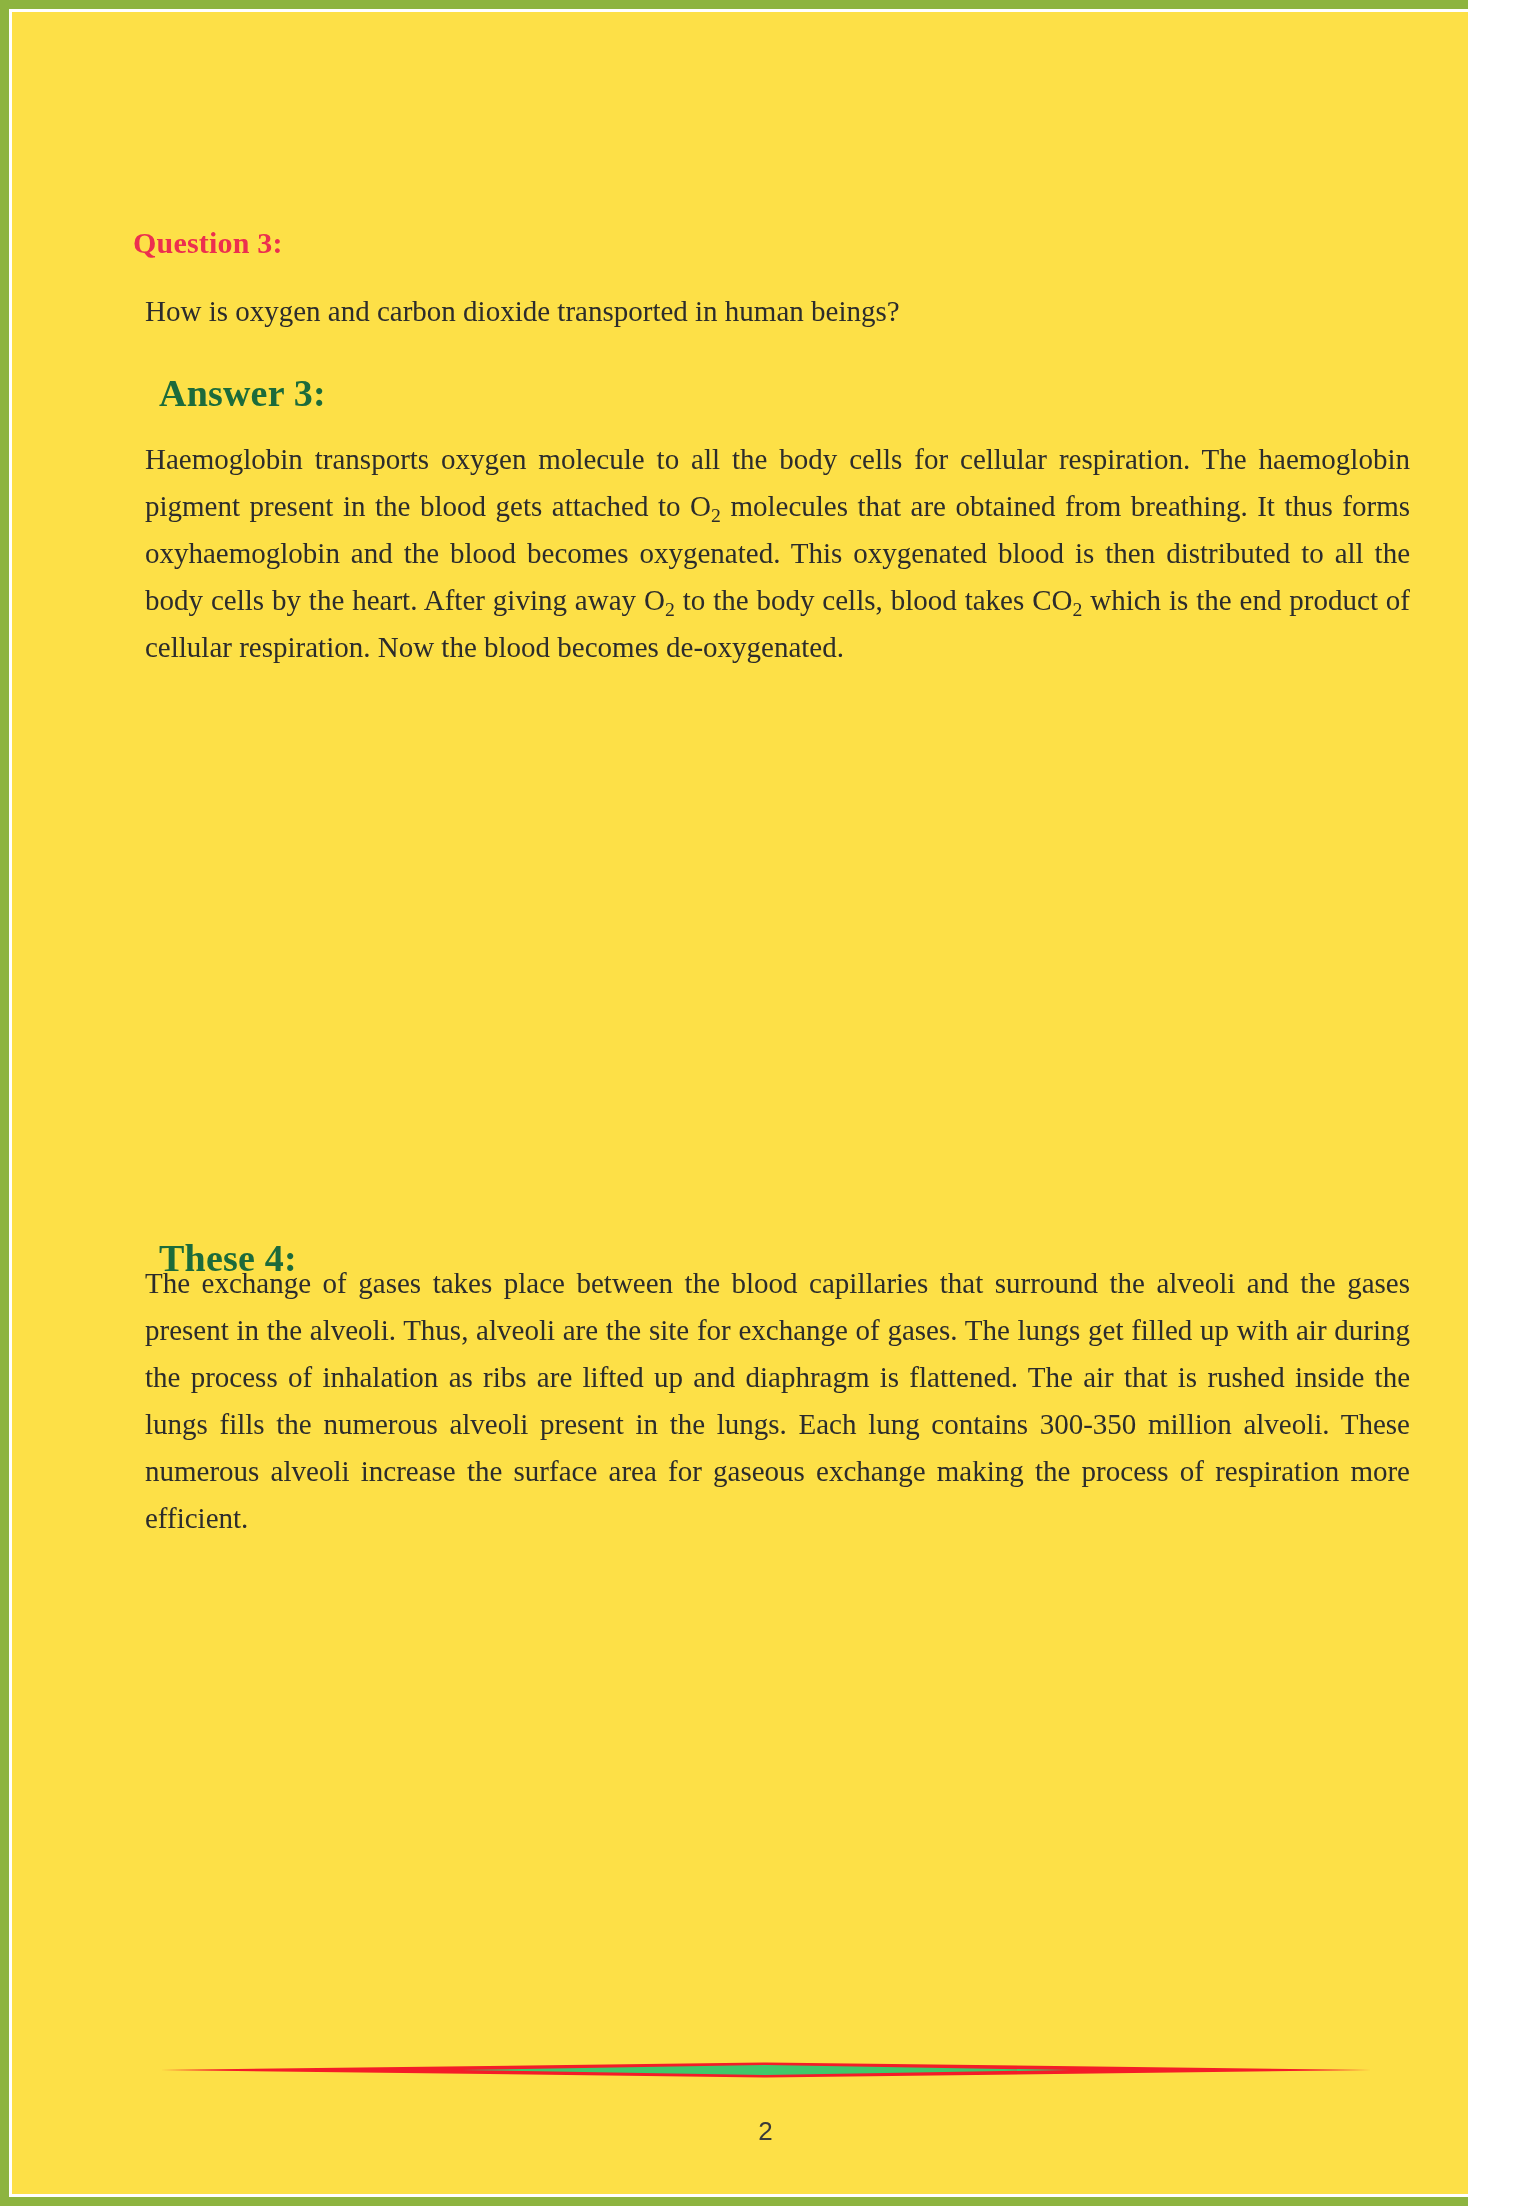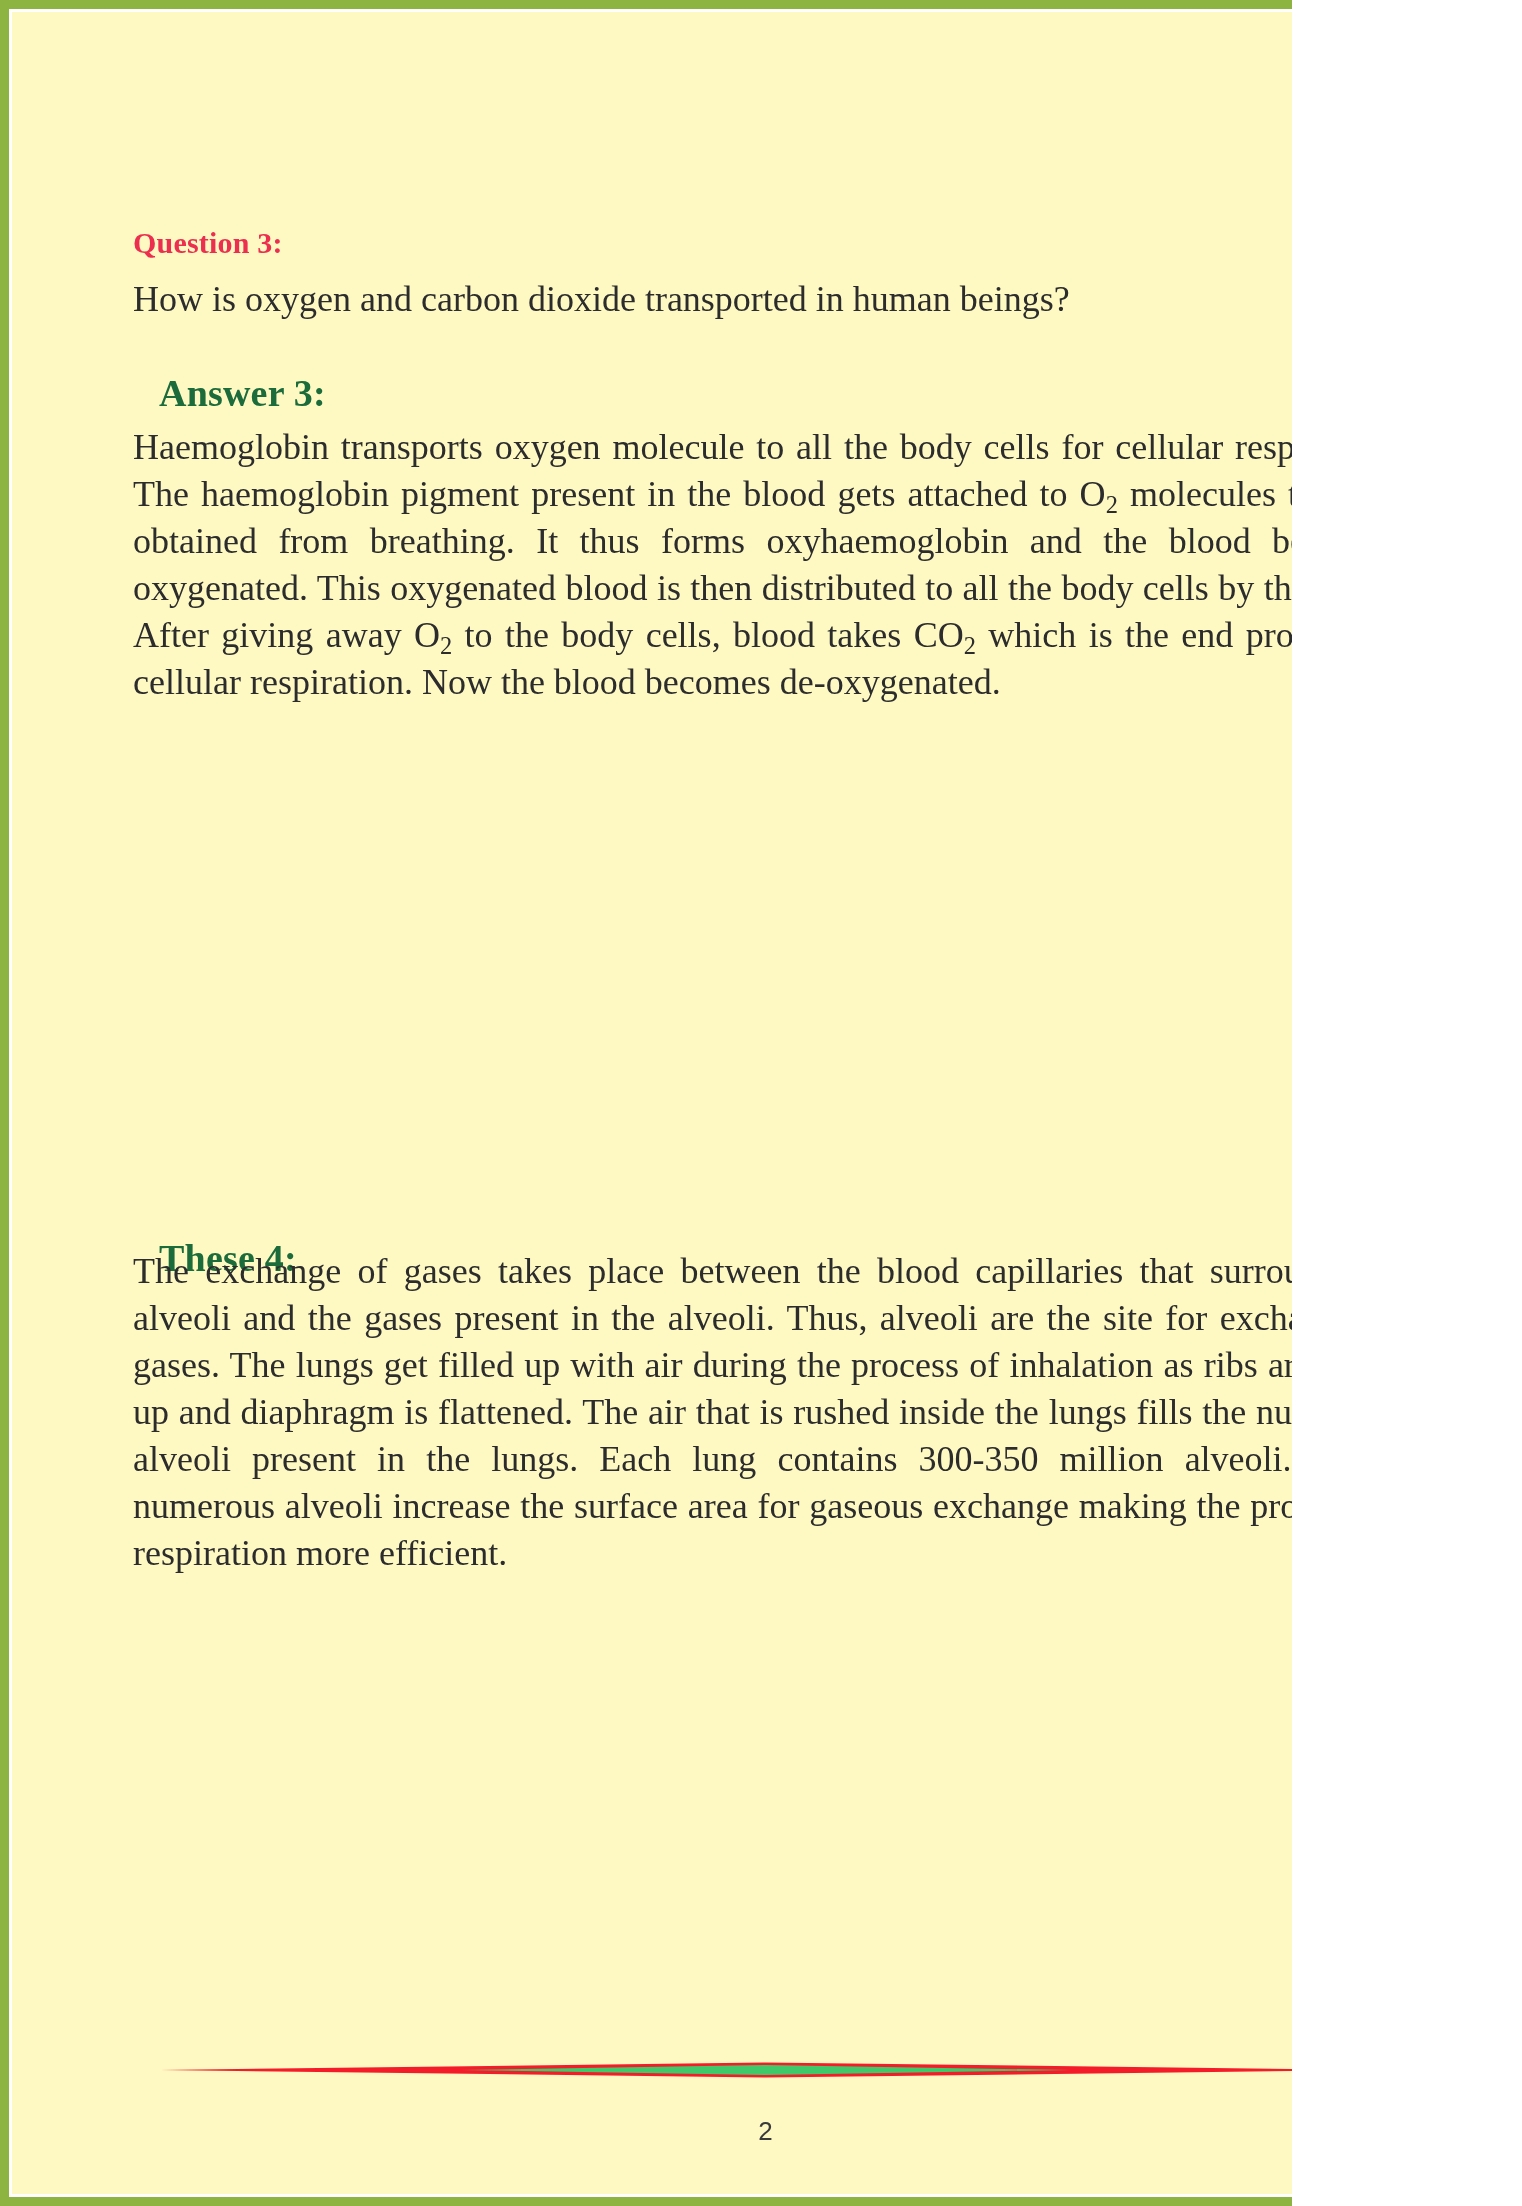"Question 3:" .page { background: #fef9c3 -> #fde047; width: 1292px -> 1468px }
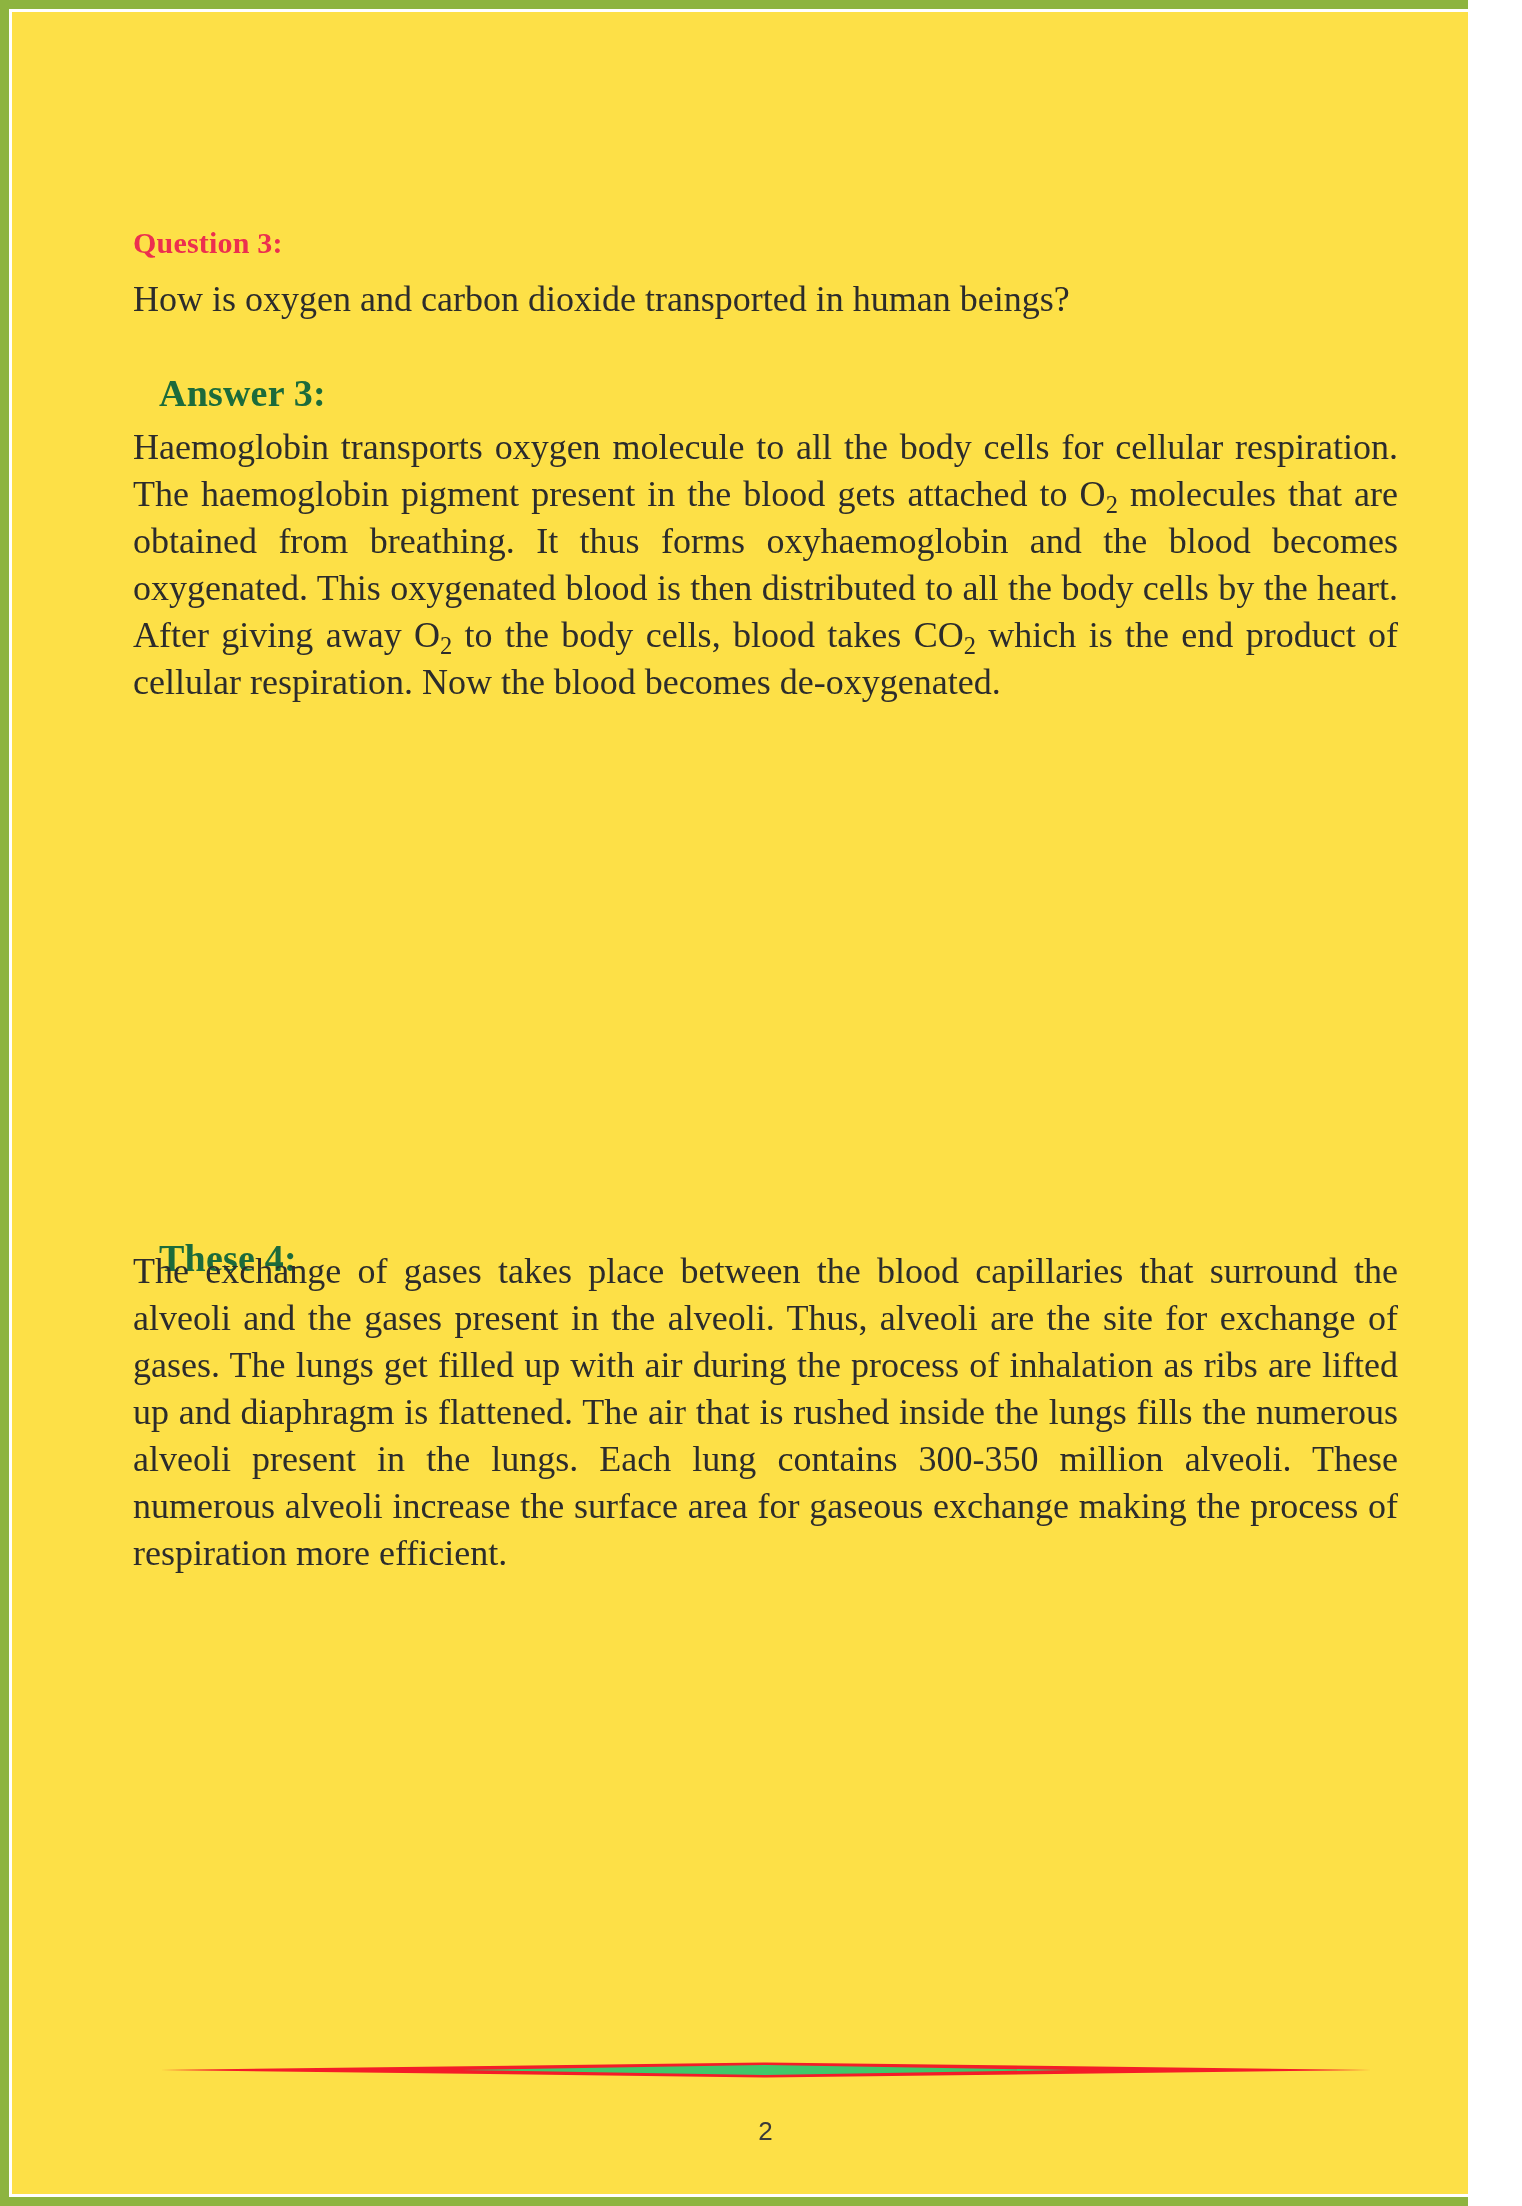"How is oxygen and carbon" .body-text { font-size: 36px -> 29px; margin: 0 -> 12px }
